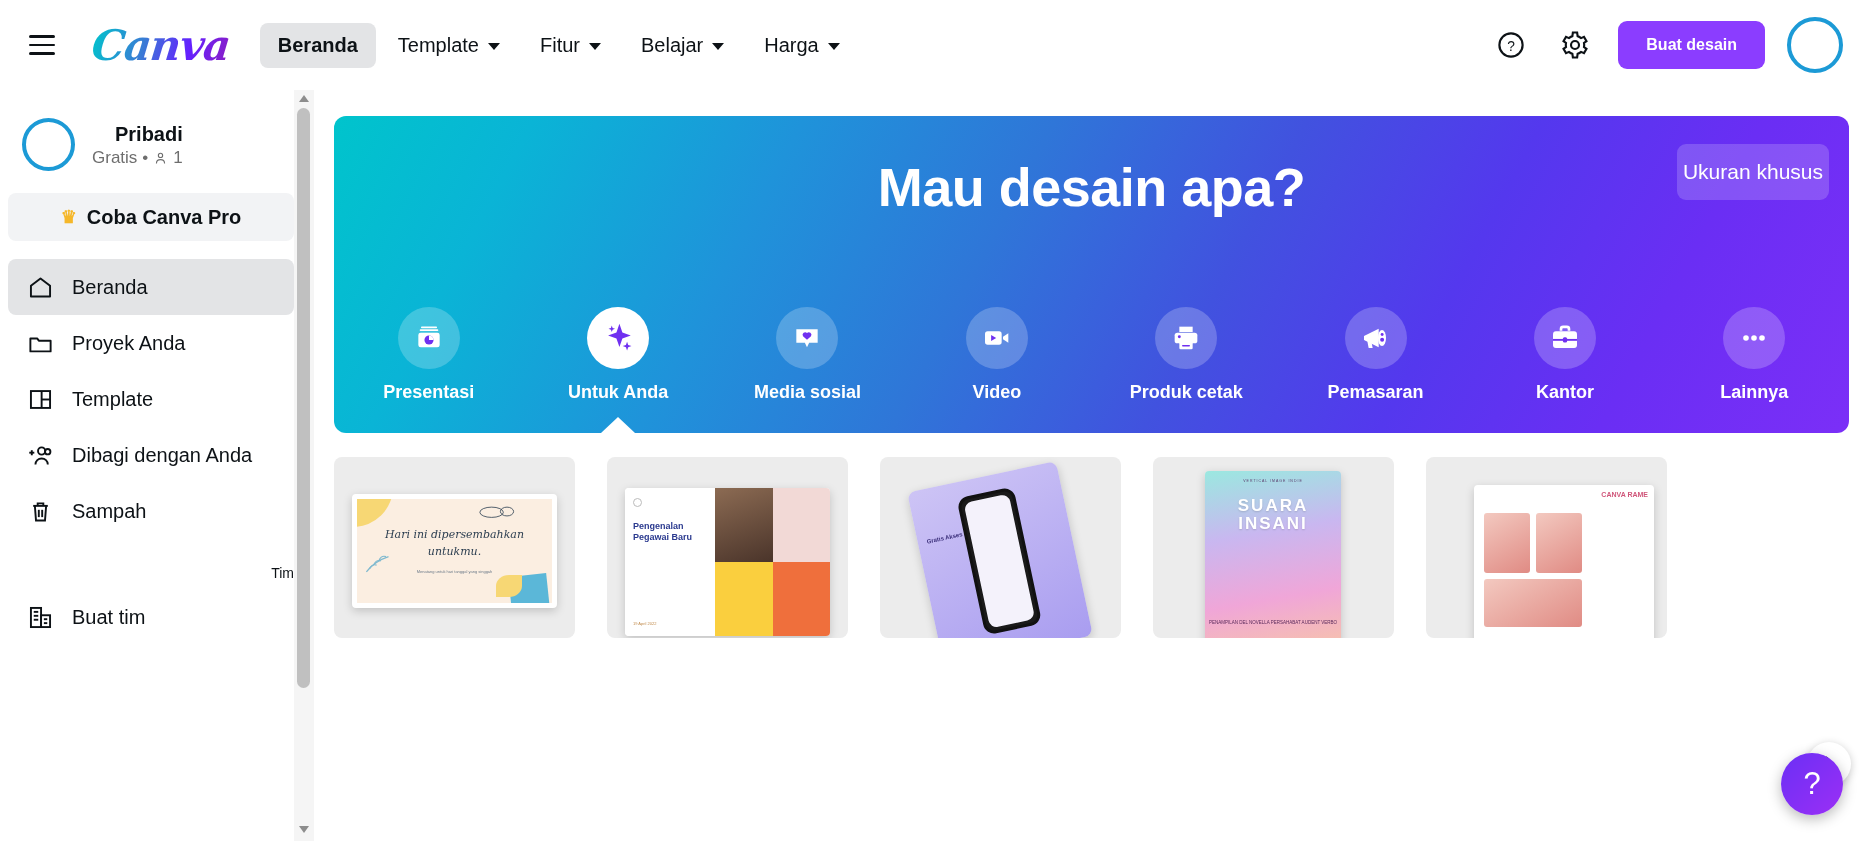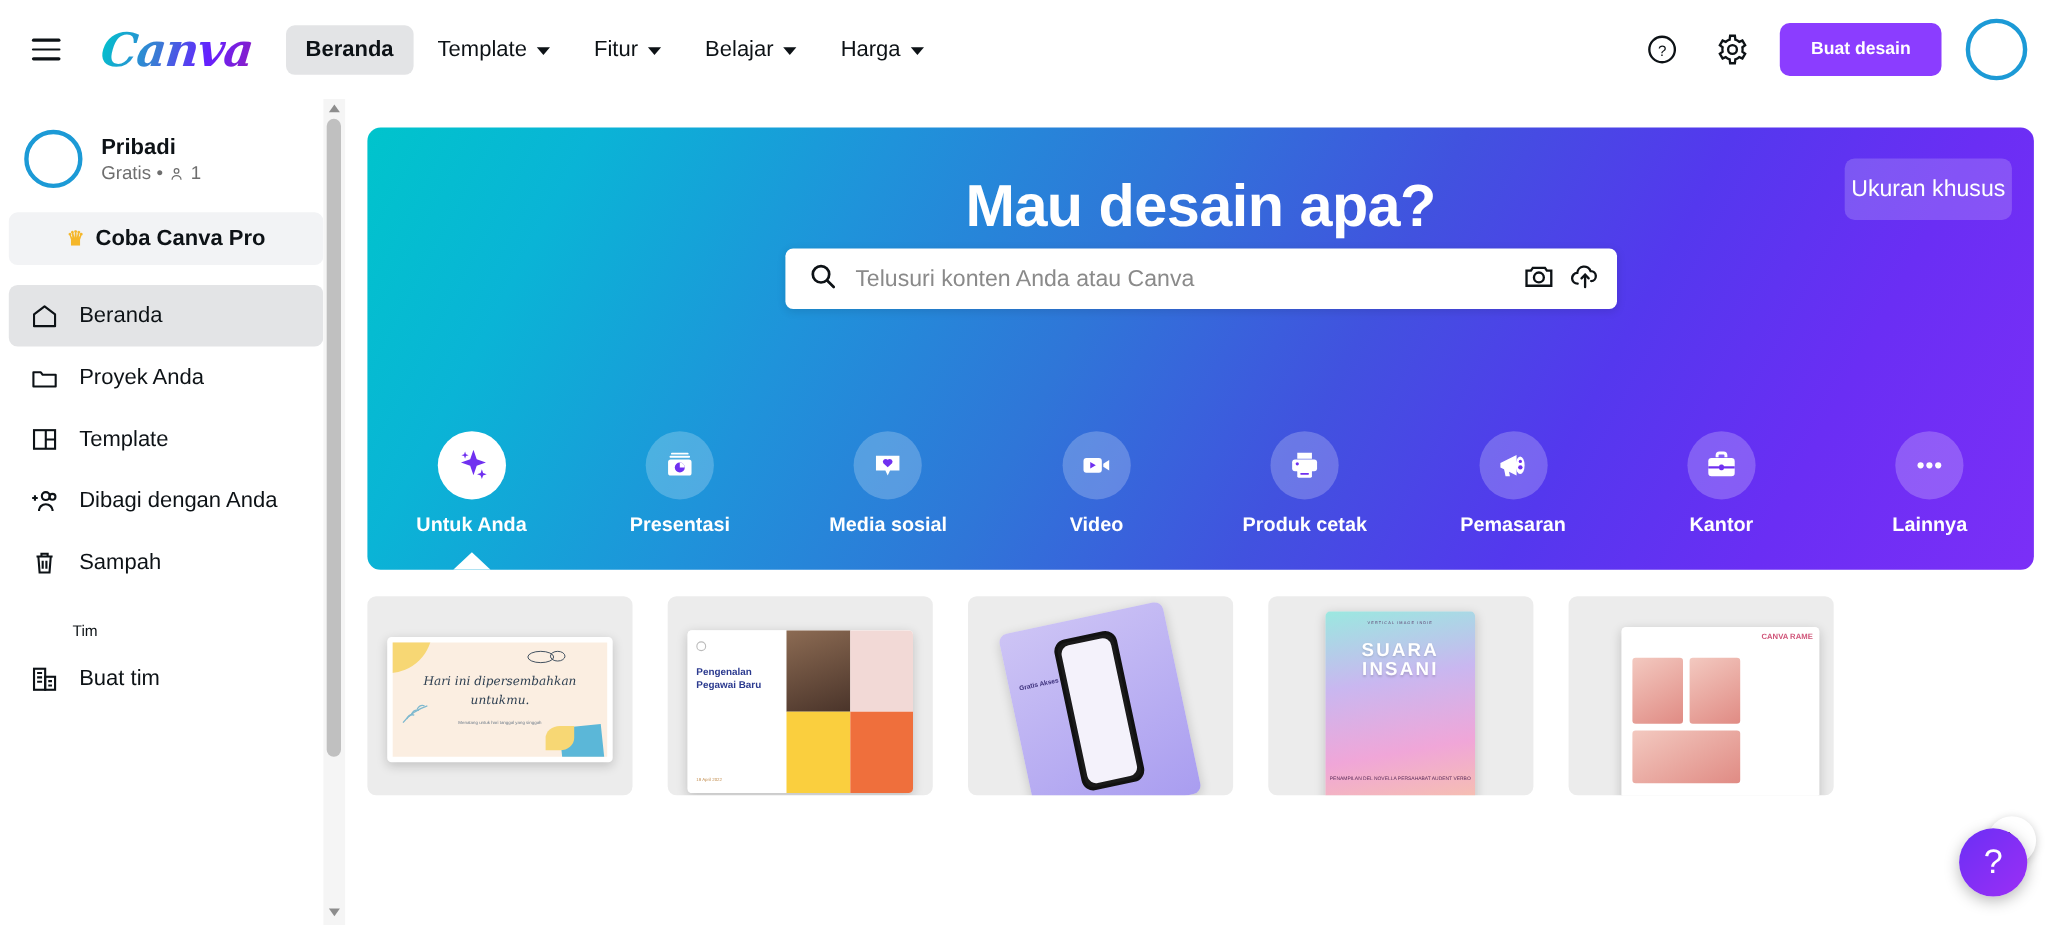"Pribadi" .sidebar { text-align: none -> right }
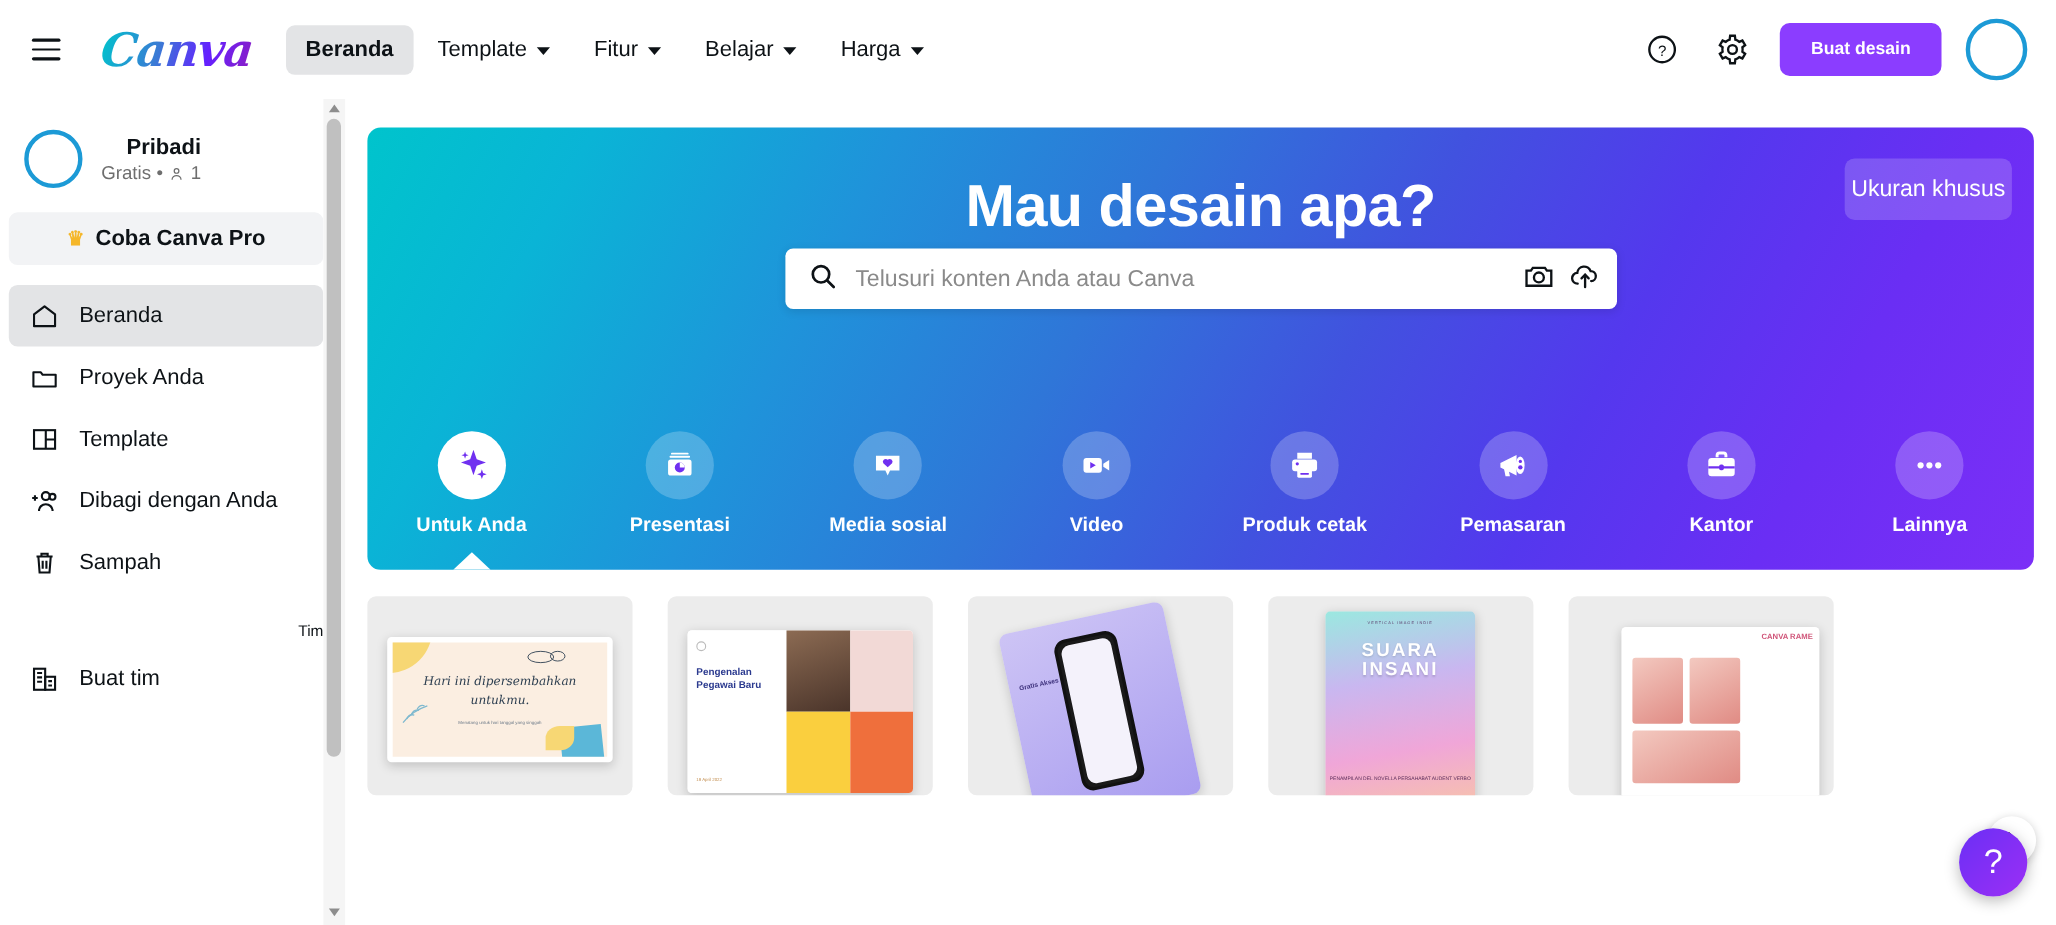"Mau desain apa?" .hero { height: 402px -> 317px }
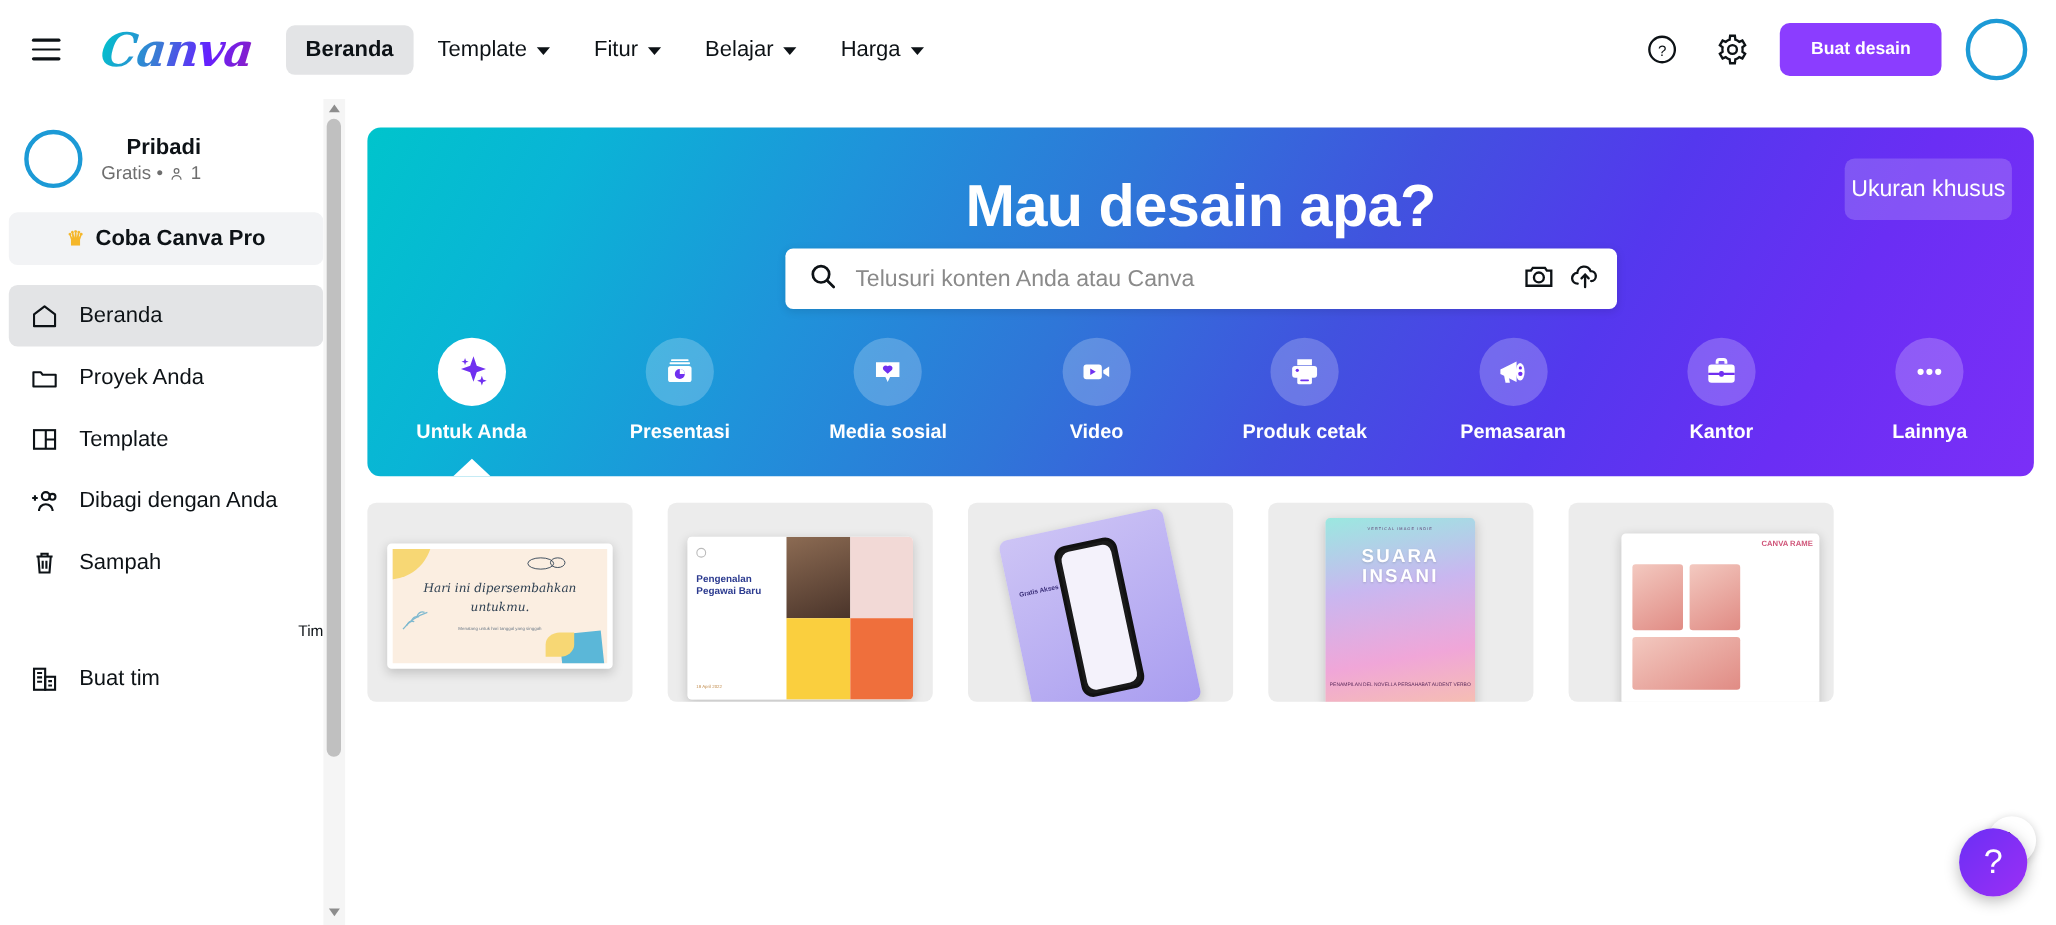"Telusuri konten Anda atau Canva" div.search-wrap { html: <div> <span> <svg> <circle></circle> <line></line> </svg> </span> <input> <div> <span> <svg> <path></path> <circle></circle> </svg> </span> <span> <svg> <path></path> <line></line> <path></path> </svg> </span> </div> </div> -> none }
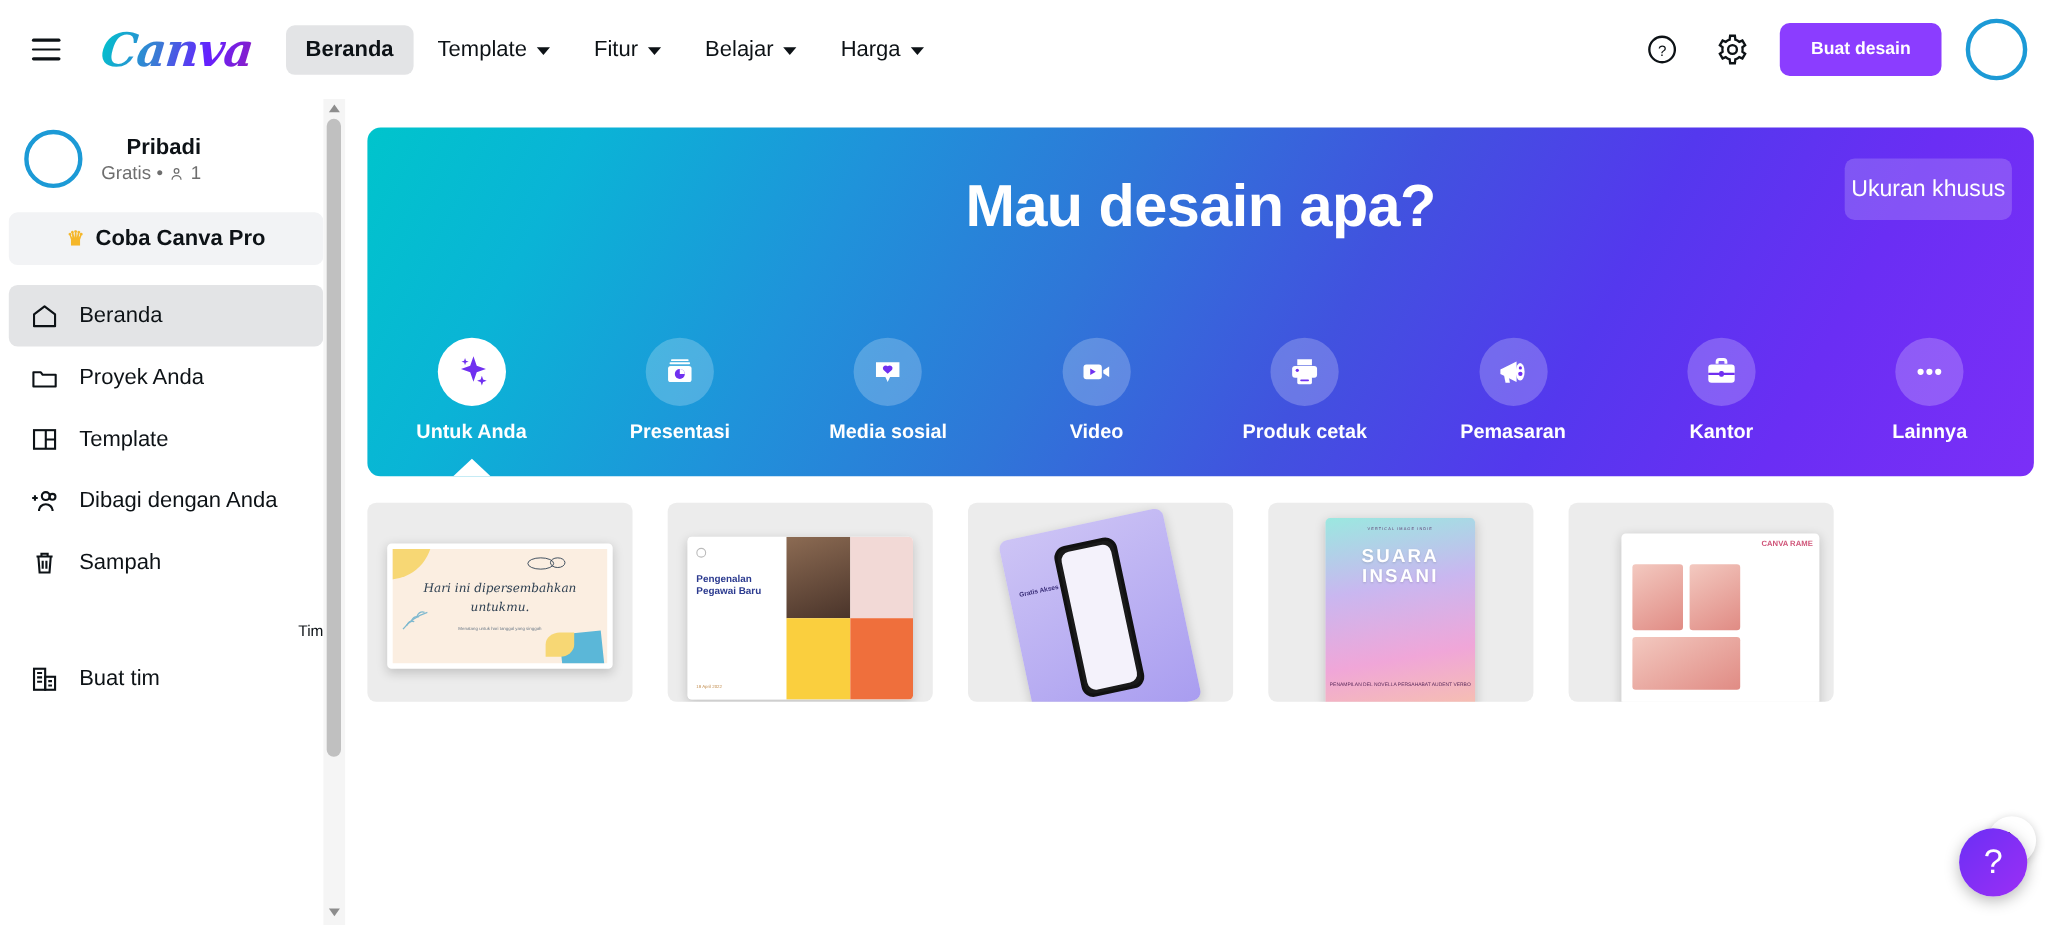"Untuk Anda" div.cat { order: before "Presentasi" -> after "Presentasi" }
